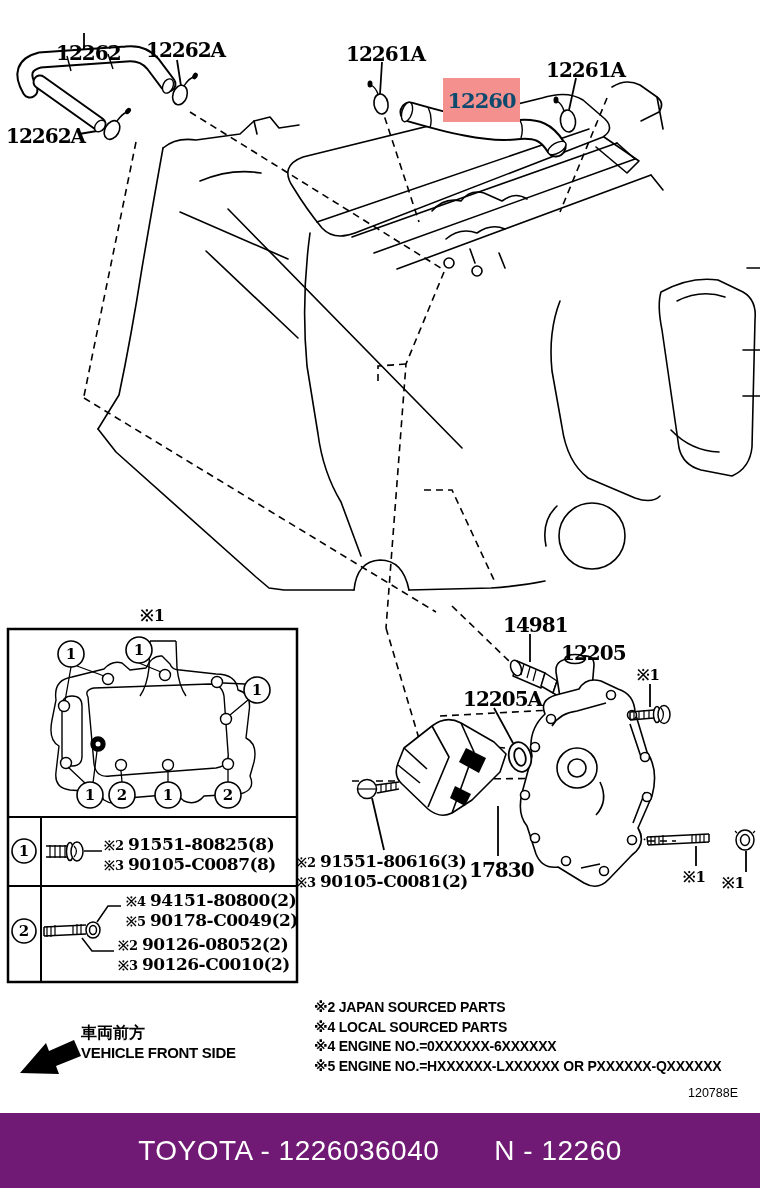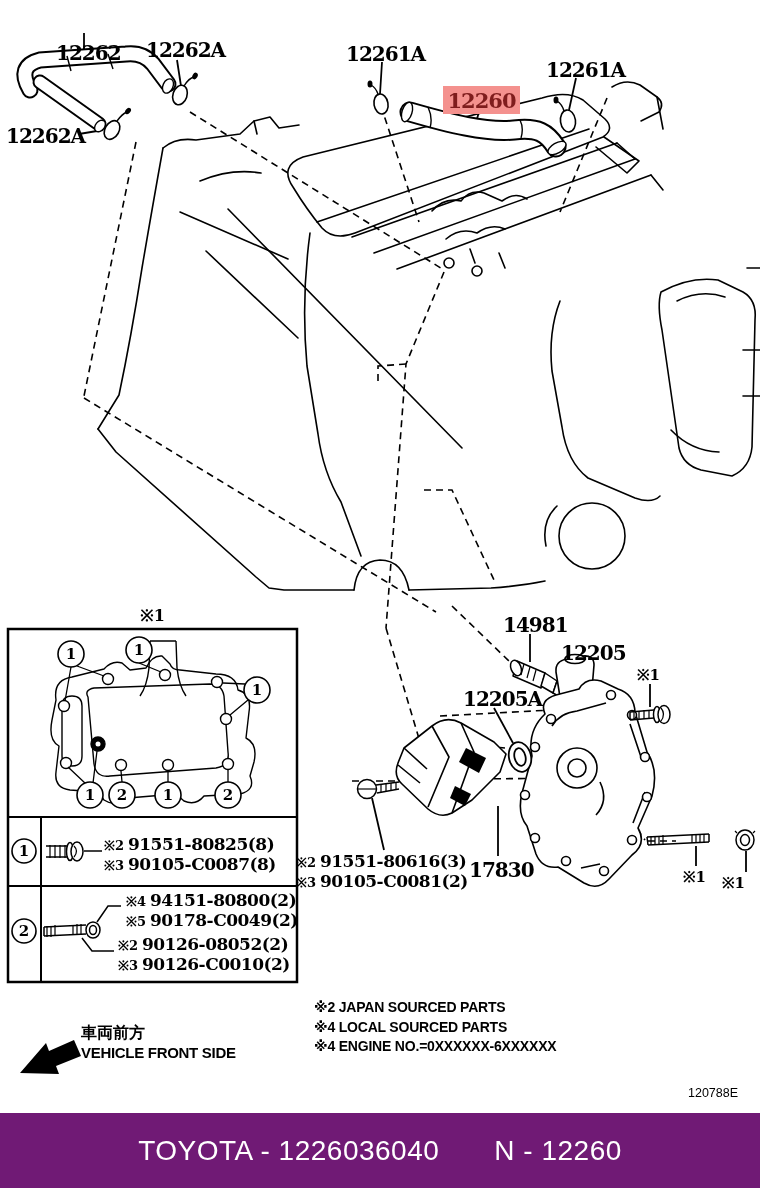"12260" #hl-12260 { color: #7f1d1d -> #0c4a6e; height: 28px -> 44px; top: 86px -> 78px }
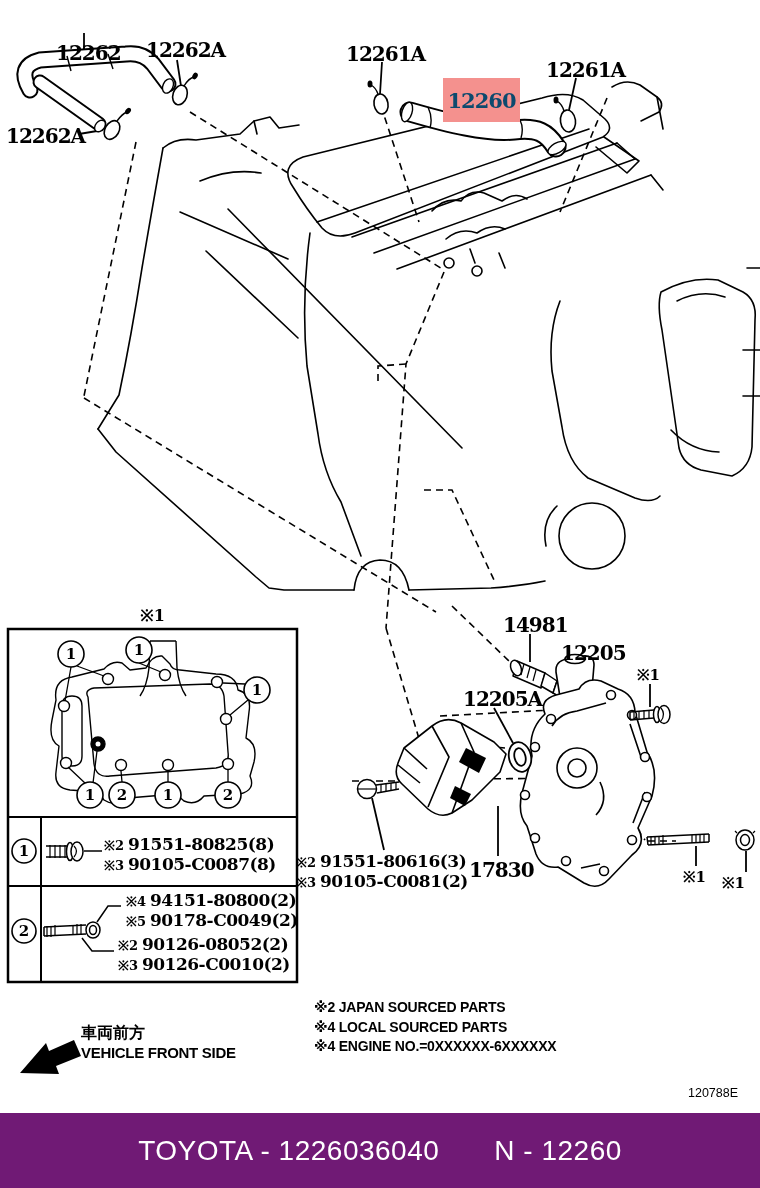"※5 ENGINE NO.=HXXXXXX-LXXXXXX OR" div { html: none -> <div>※5 ENGINE NO.=HXXXXXX-LXXXXXX OR PXXXXXX-QXXXXXX</div> }
